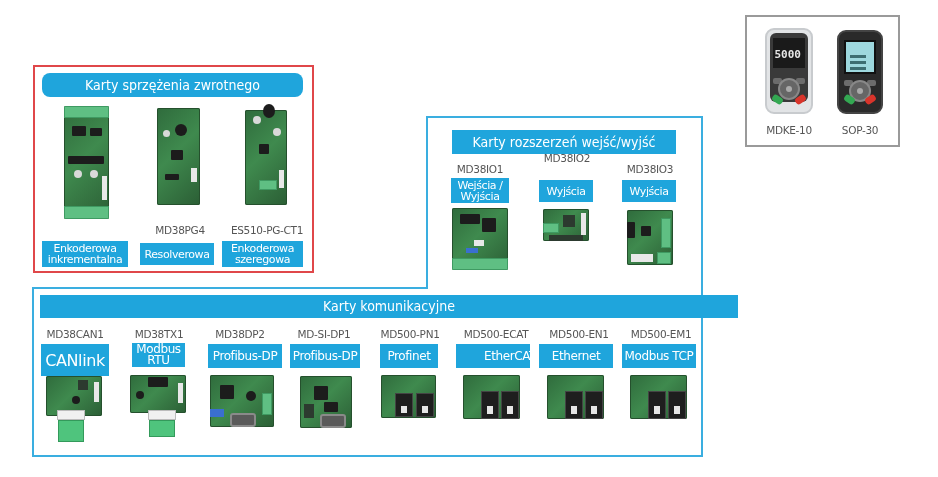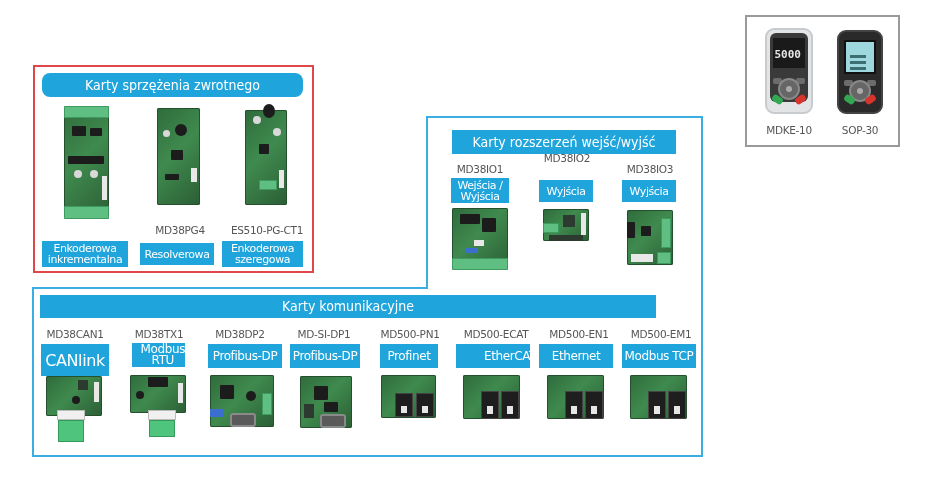"Karty komunikacyjne" div.banner { width: 616px -> 698px }
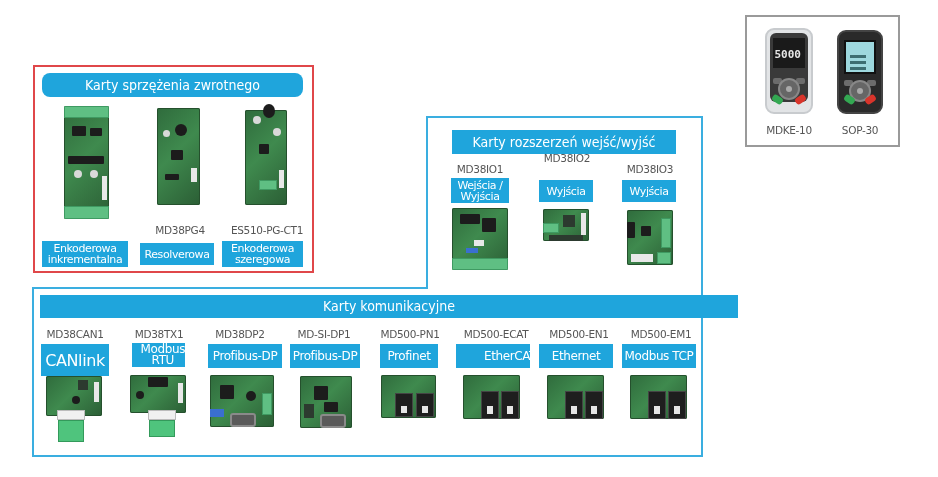"Modbus" div.label-box { justify-content: flex-end -> none }
